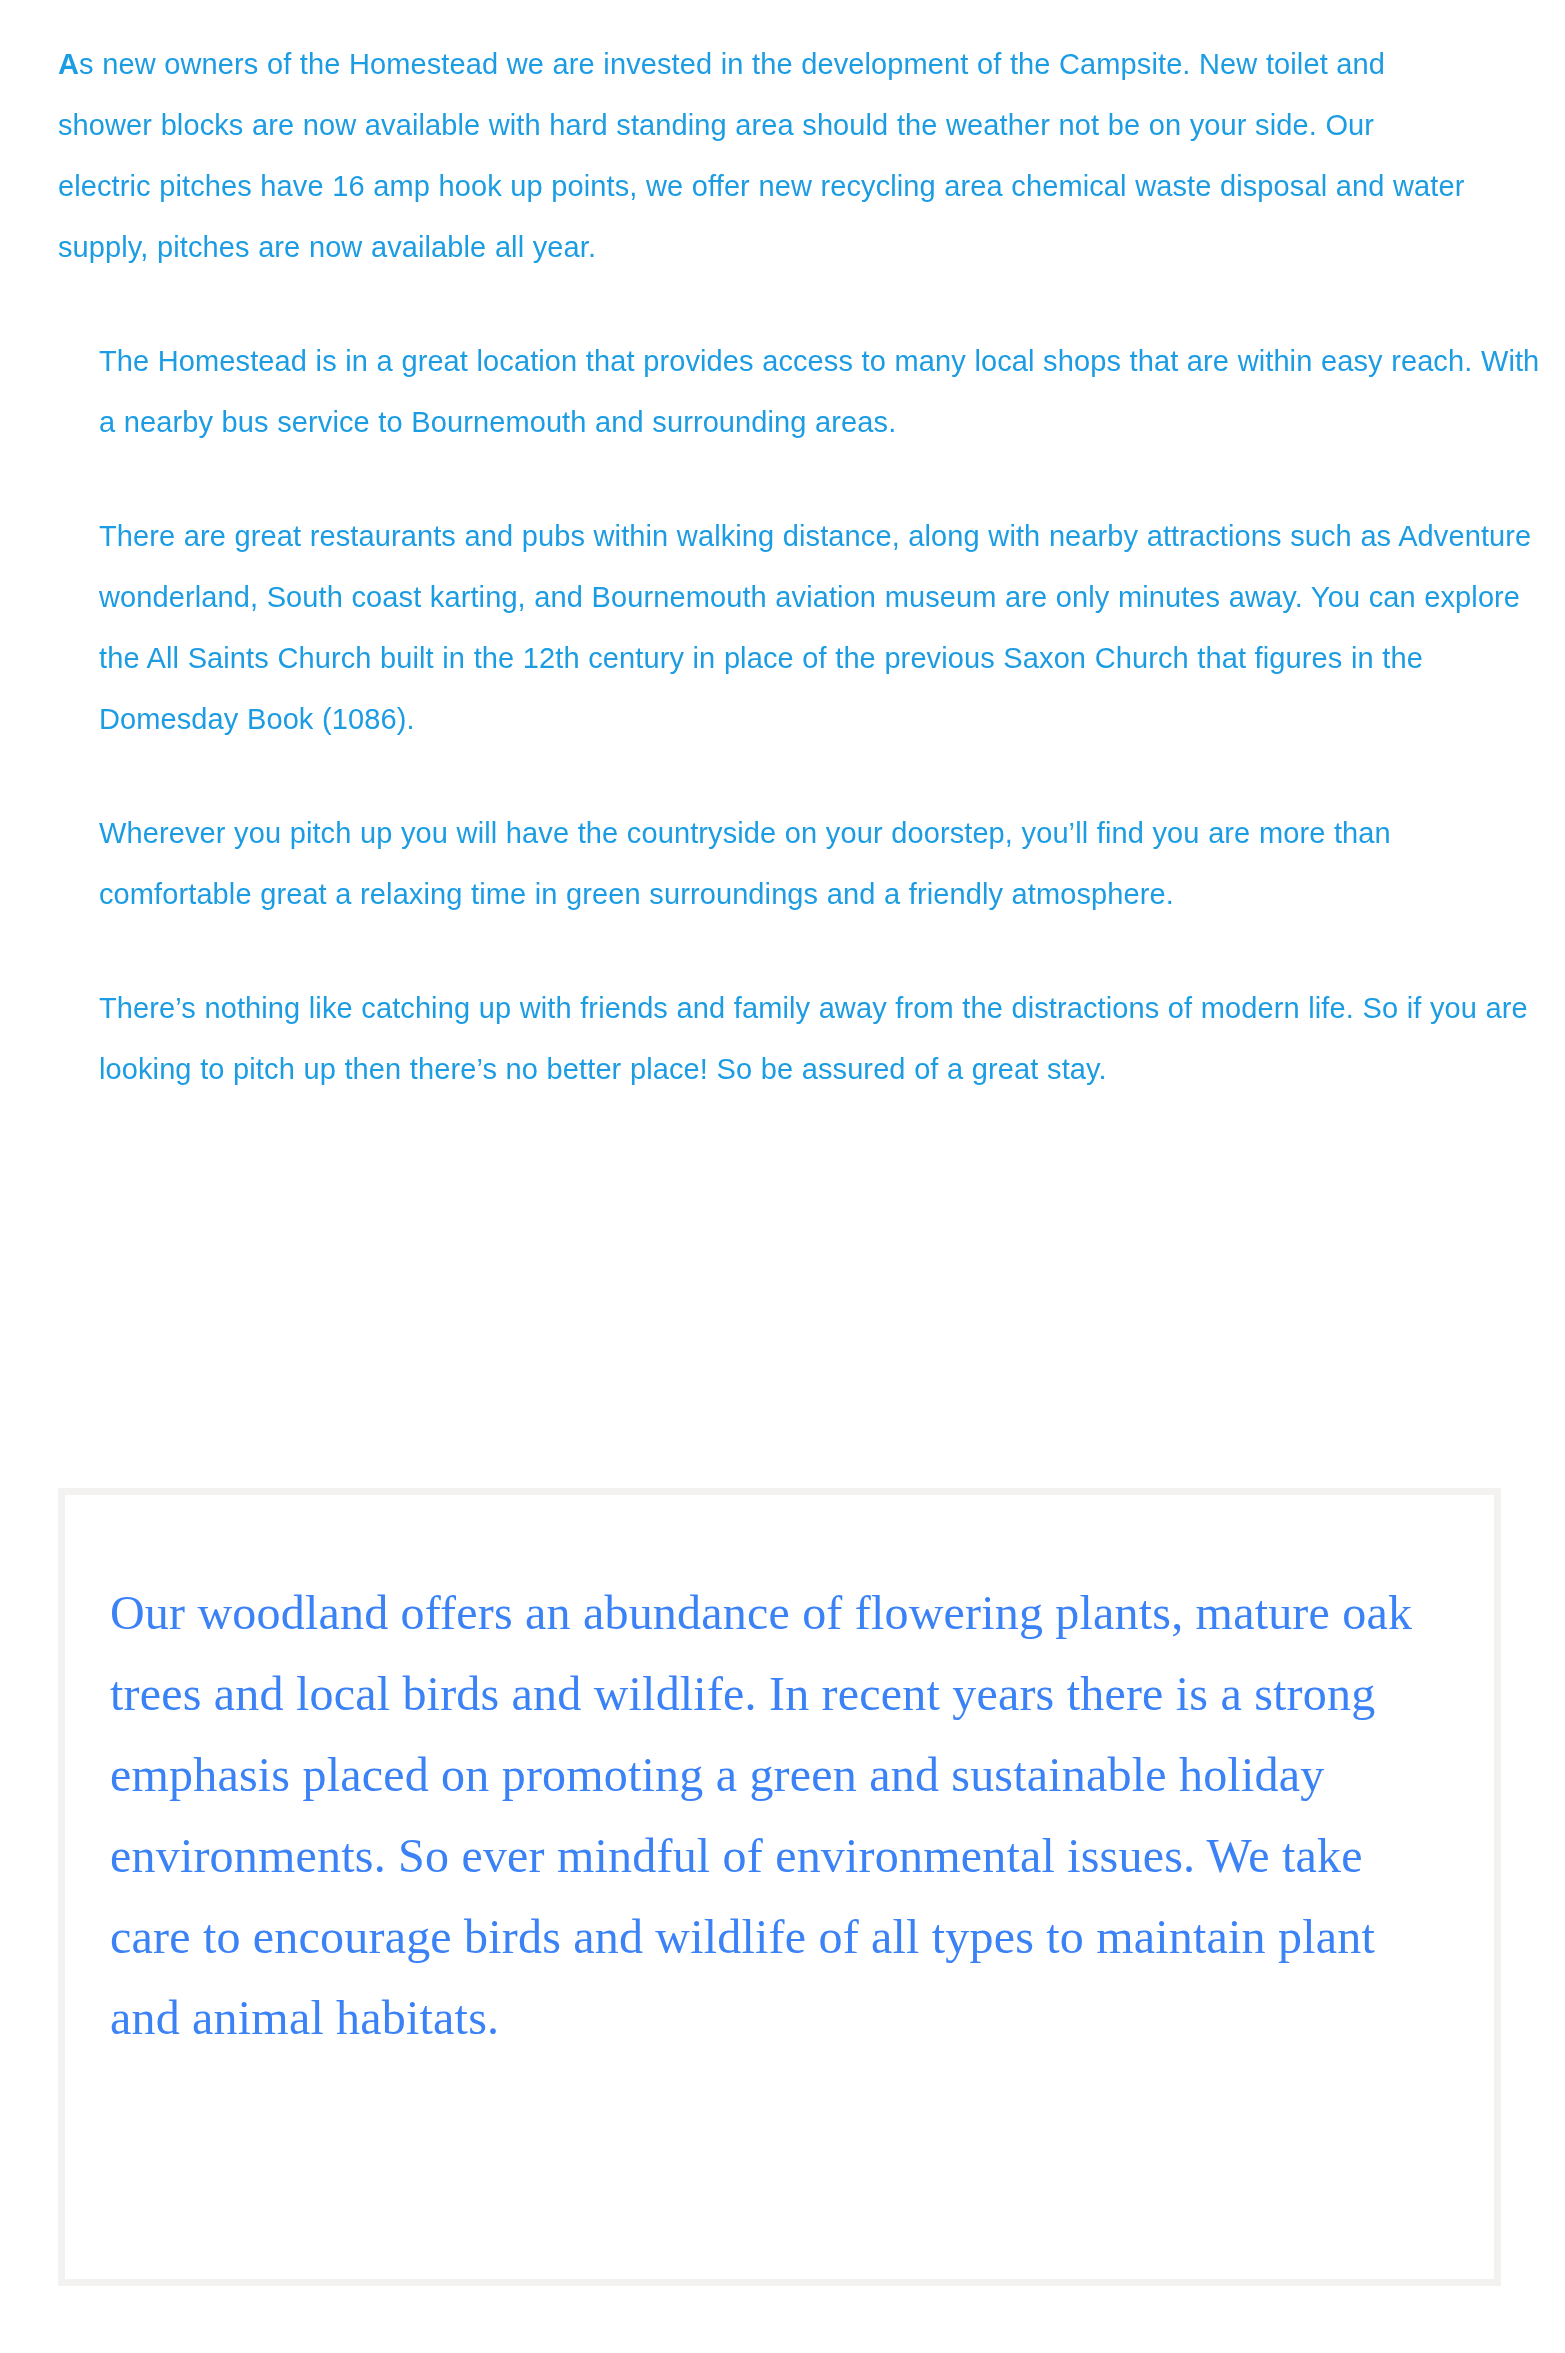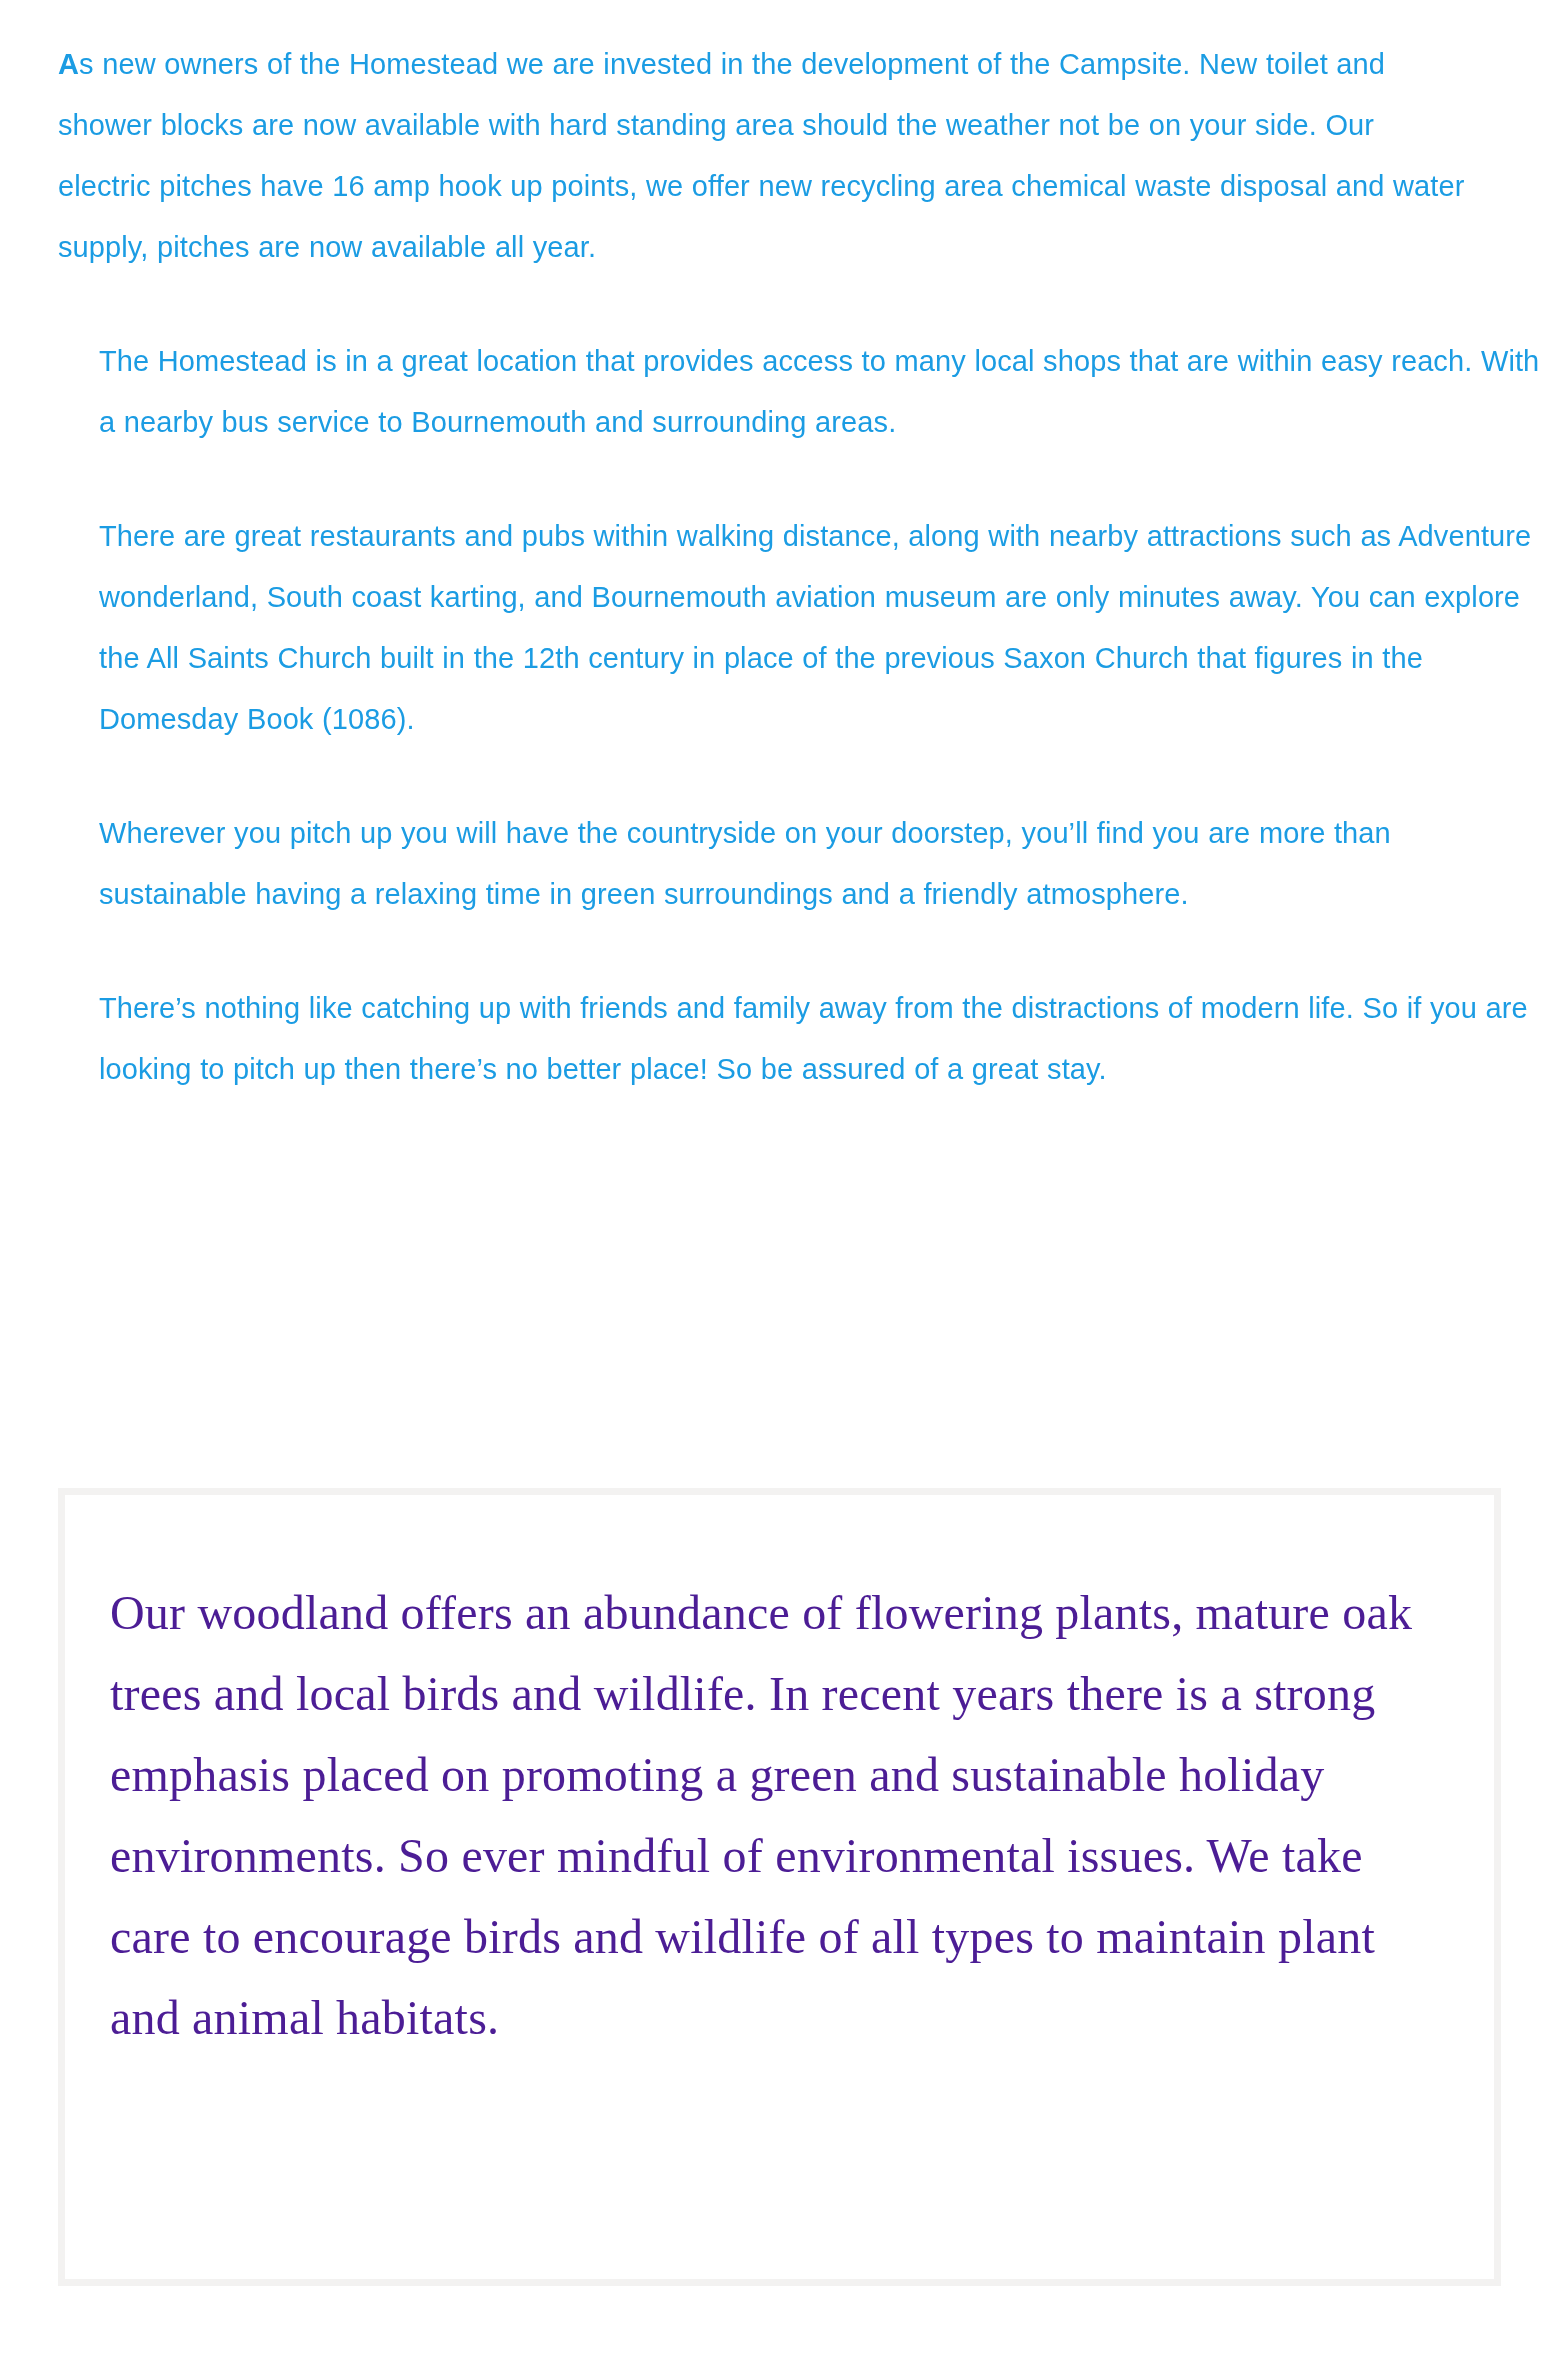"Wherever you pitch up you" p.para { text: sustainable having -> comfortable great }
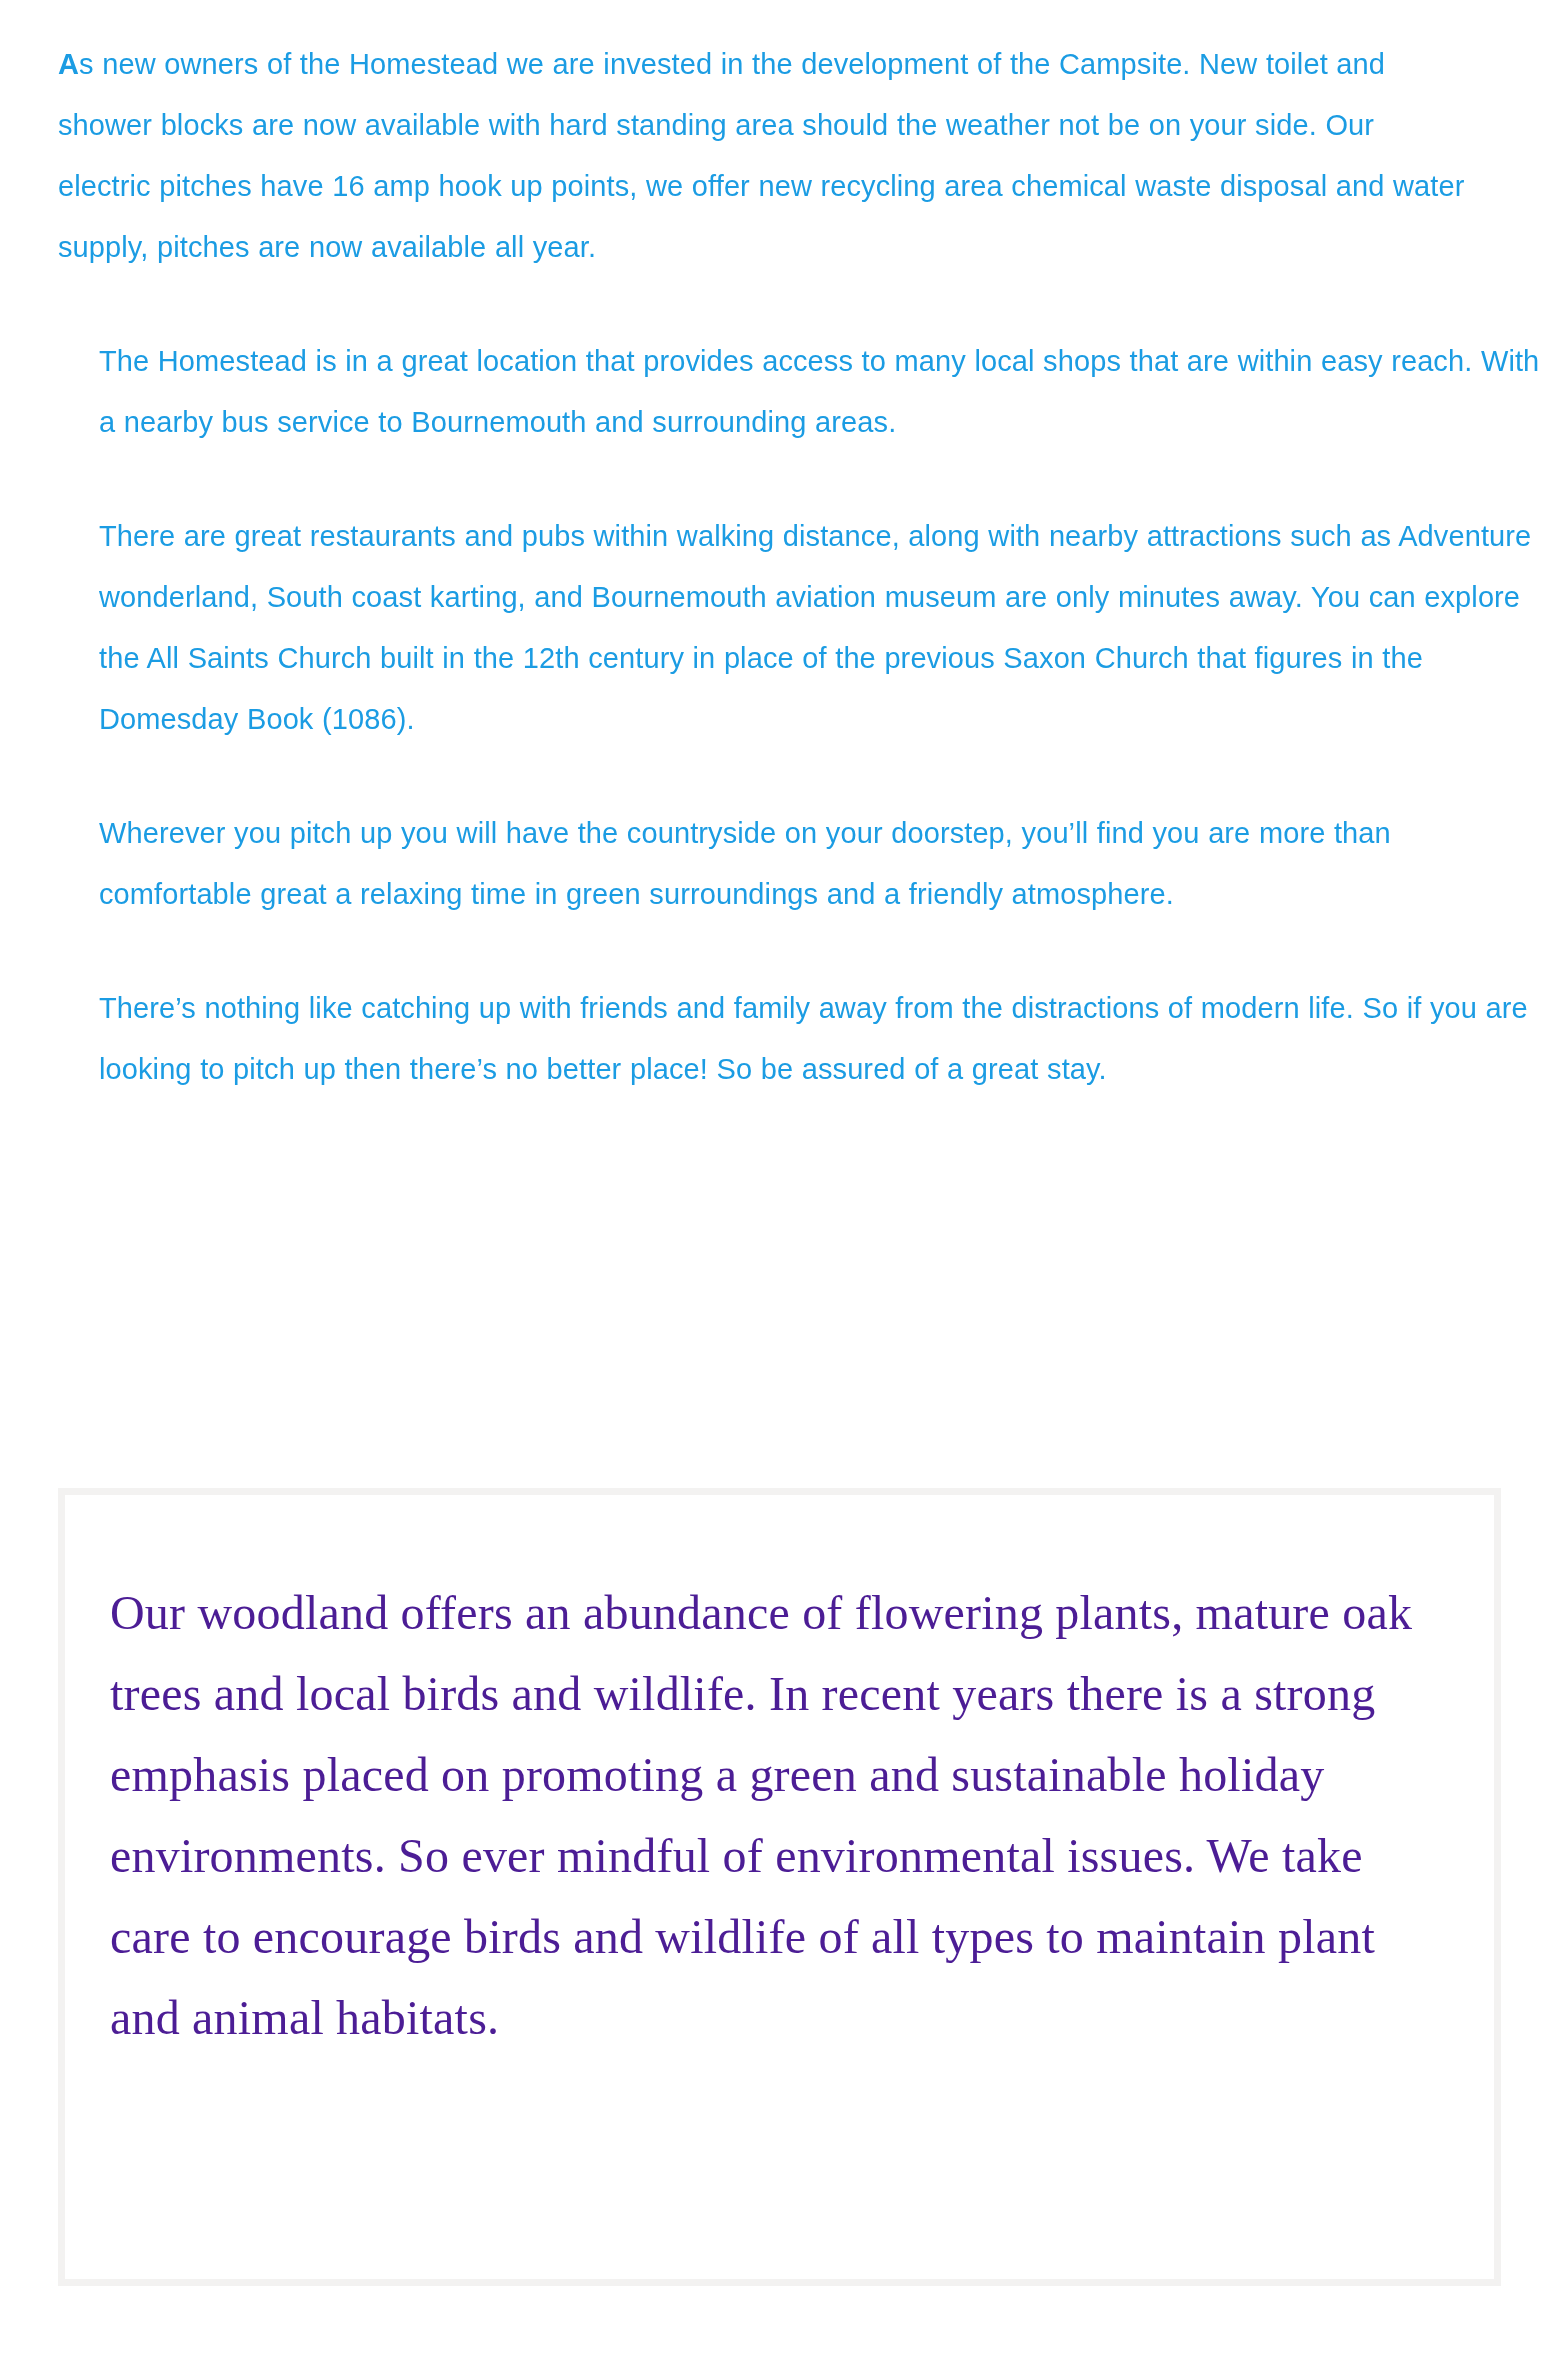"Our woodland offers an abundance" .quote-text { color: #4c1d95 -> #3b82f6 }
